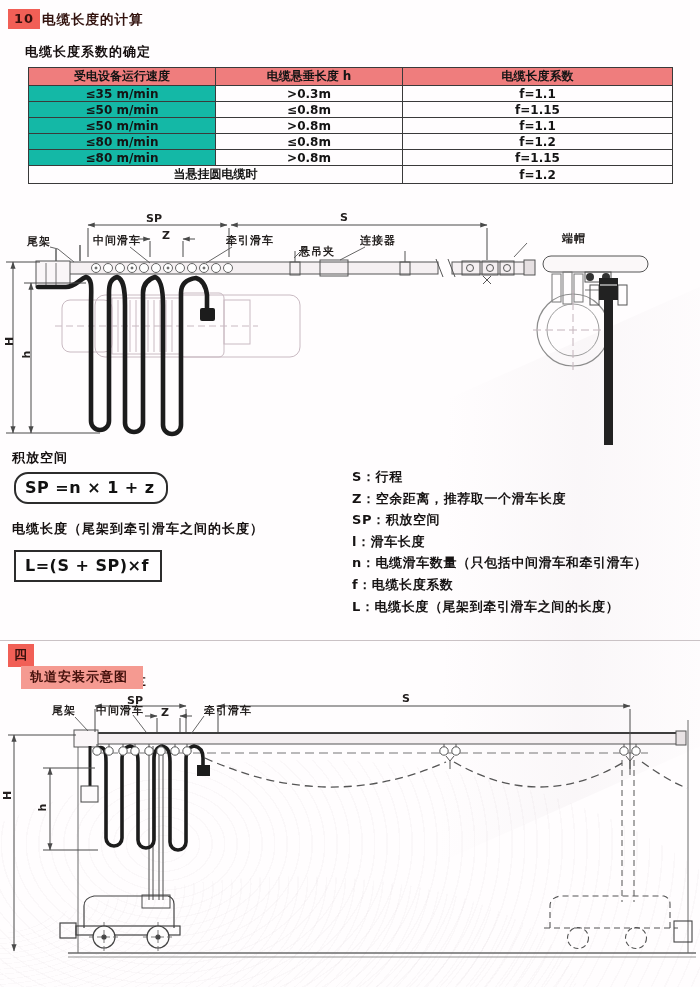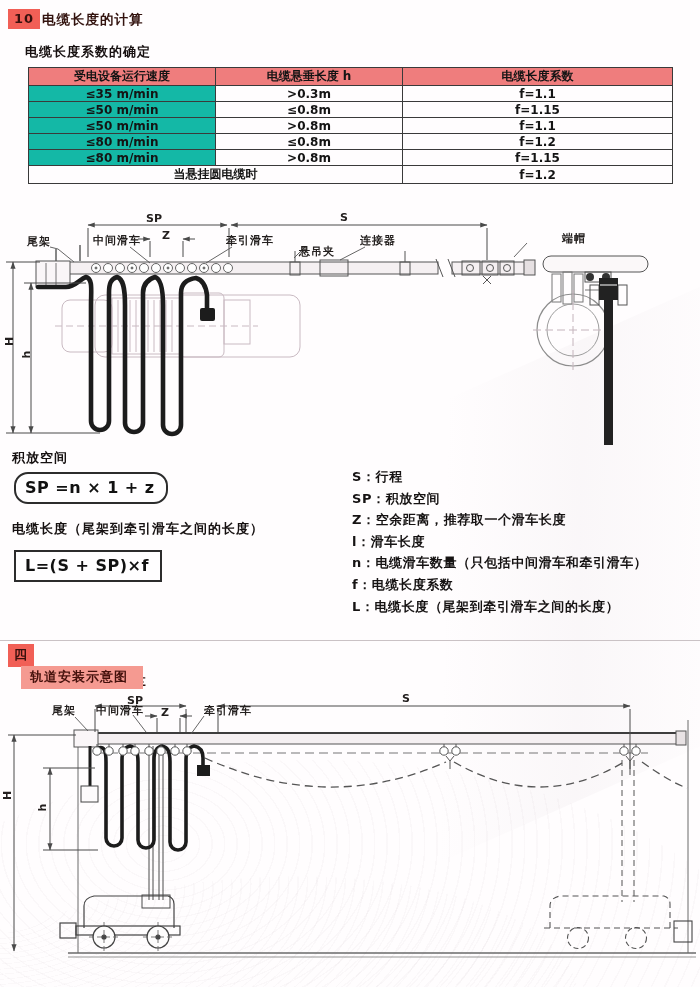"SP：积放空间" div { order: before "Z：空余距离，推荐取一个滑车长度" -> after "Z：空余距离，推荐取一个滑车长度" }
